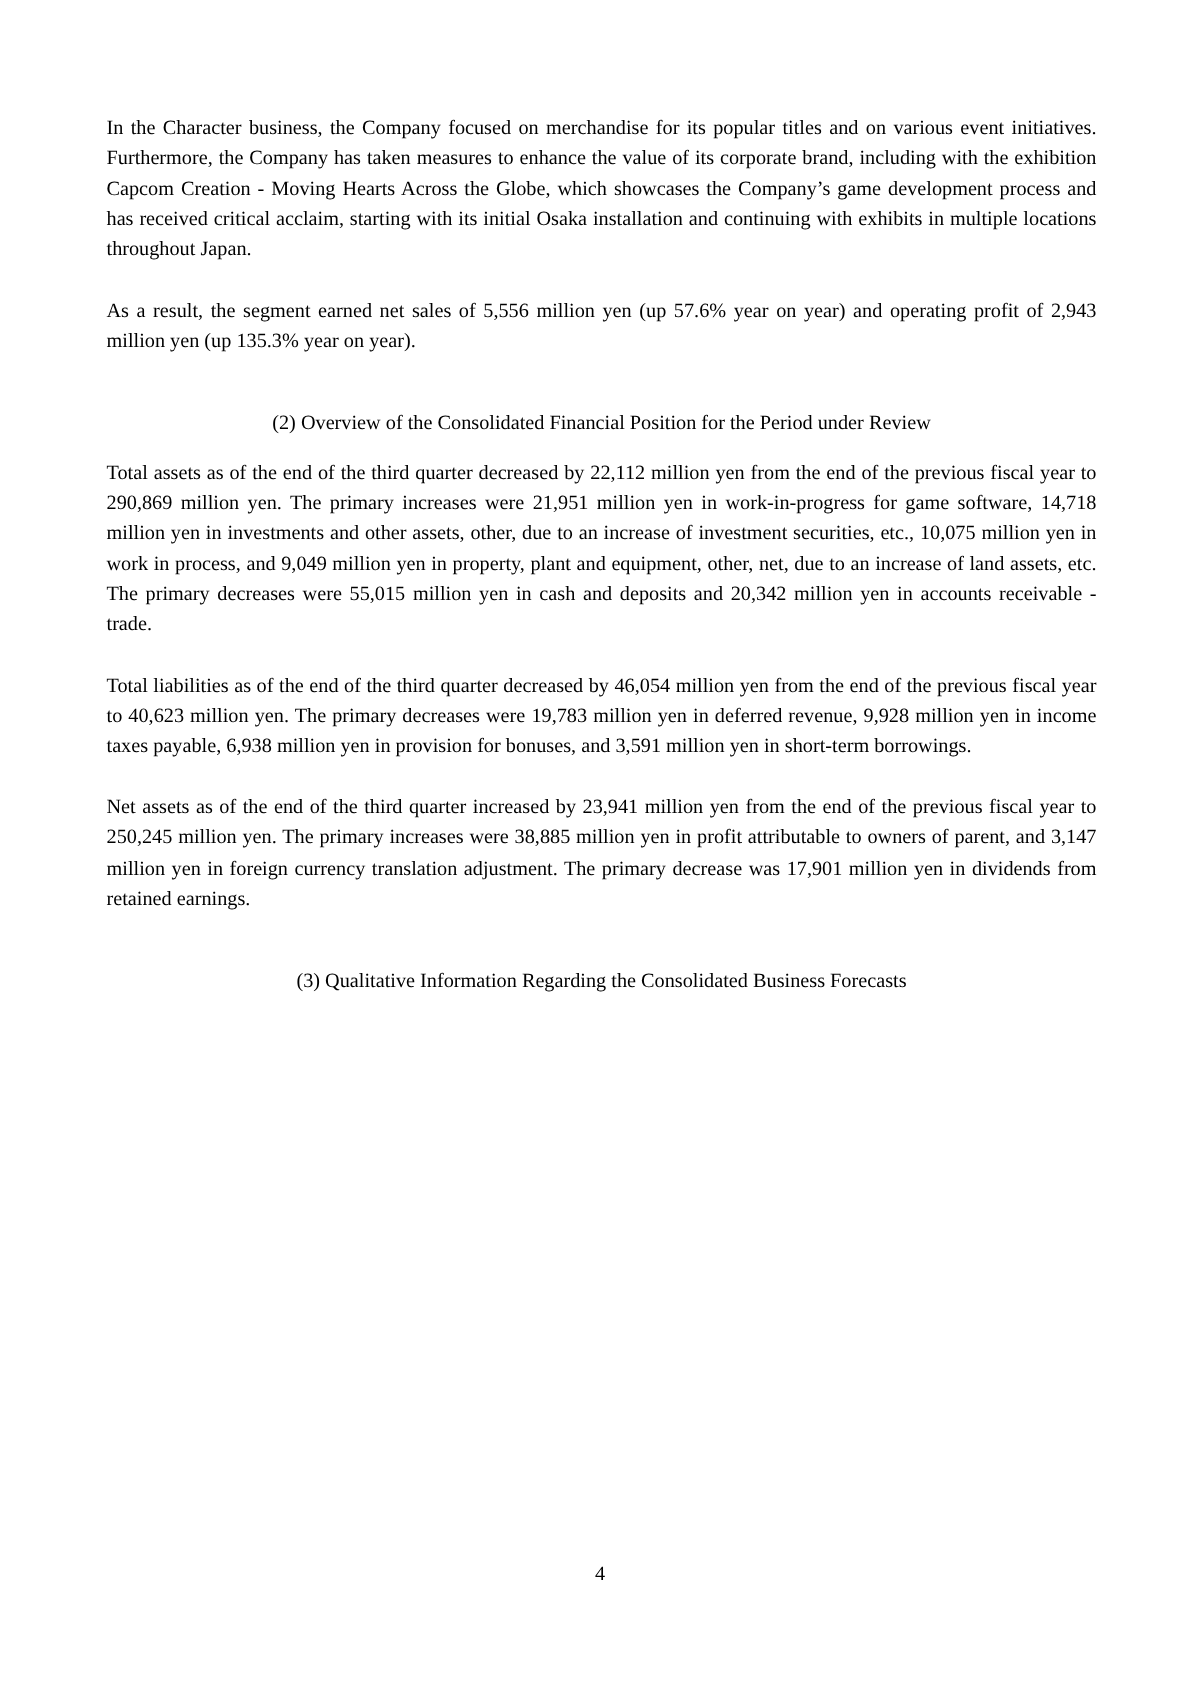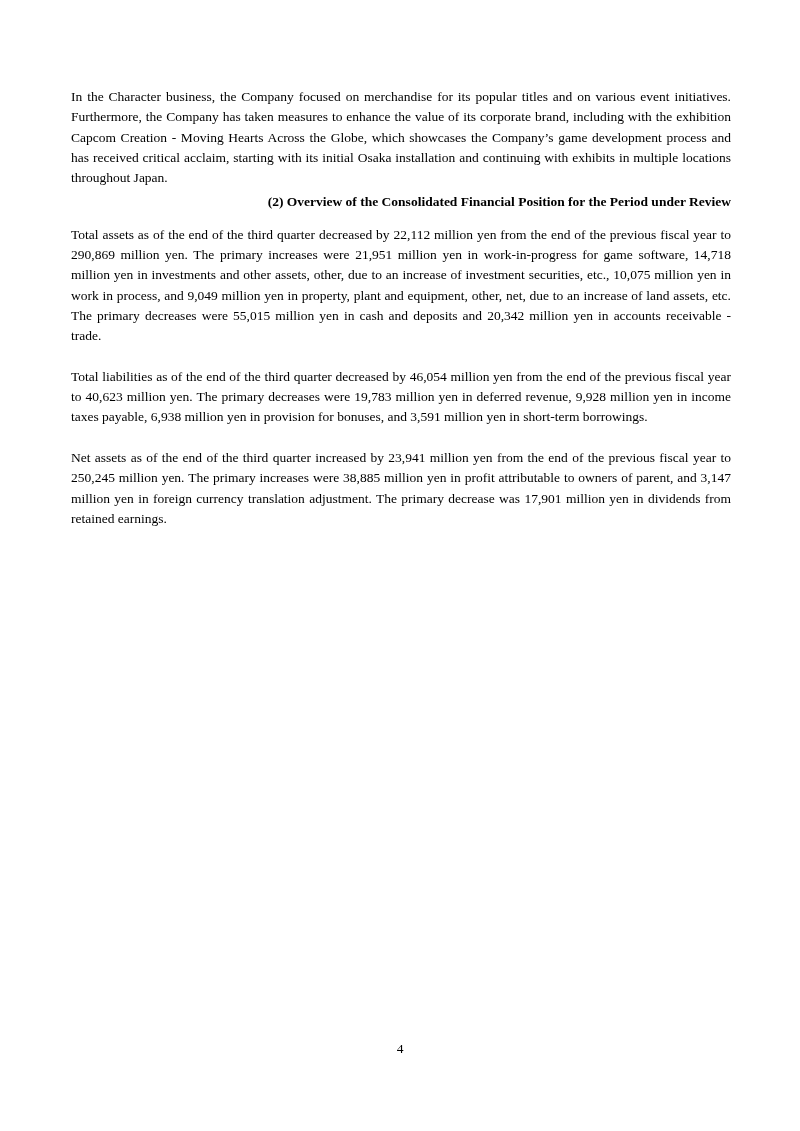"In the Character business, the" .content { top: 87px -> 75px }
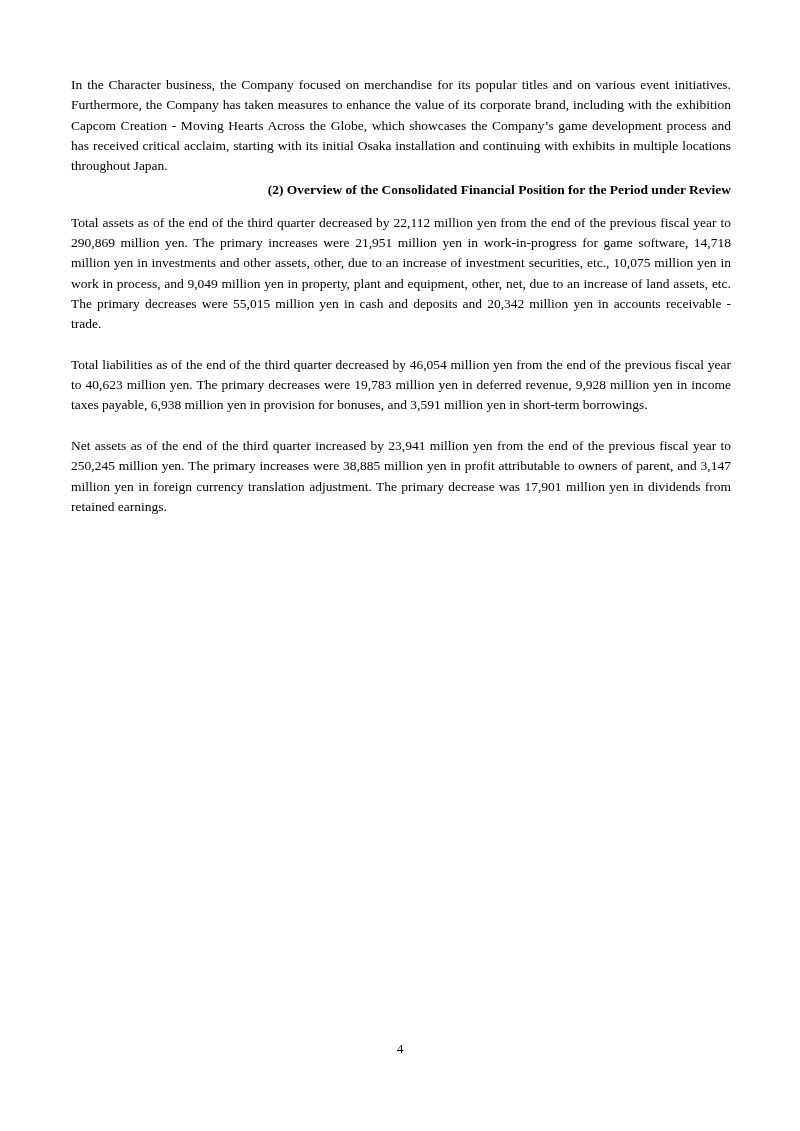"As a result, the segment" p.para { html: none -> <p>As a result, the segment earned net sales of 5,556 million yen (up 57.6% year on year) and operating profit of 2,943 million yen (up 135.3% year on year).</p> }
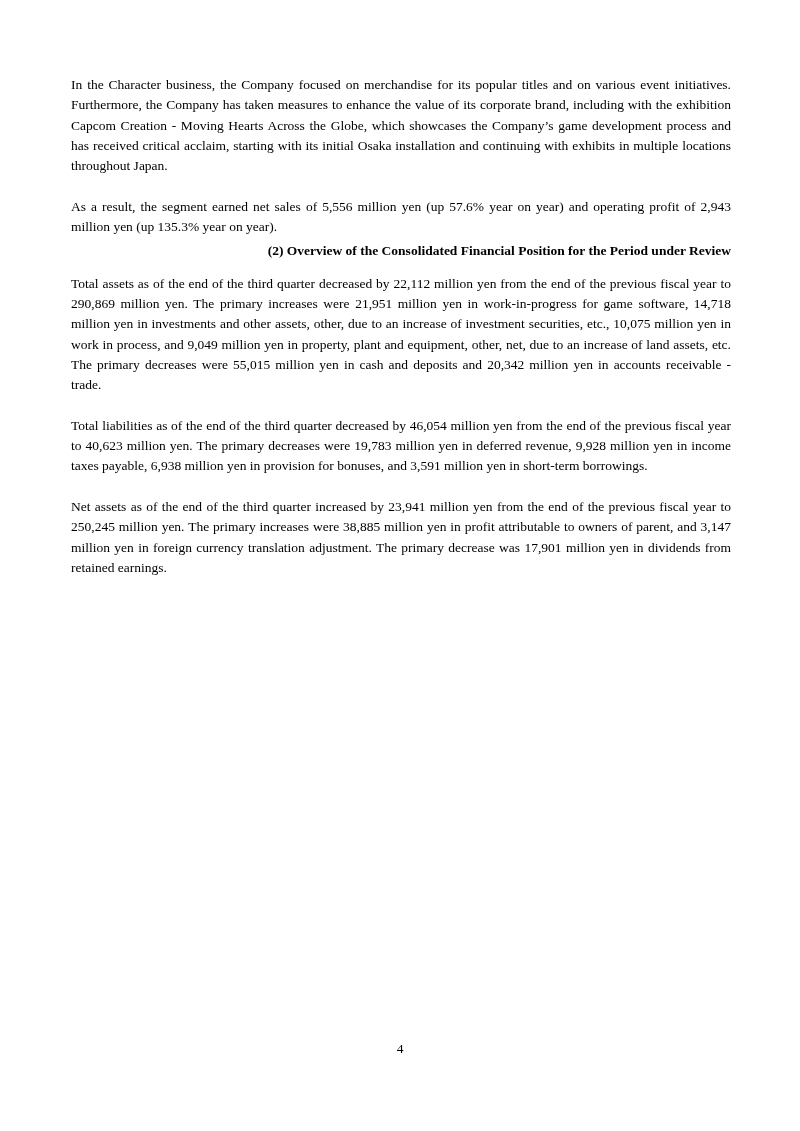"(2) Overview of the Consolidated" .heading { font-weight: bold -> none; margin-top: 4px -> 35px; text-align: right -> center }
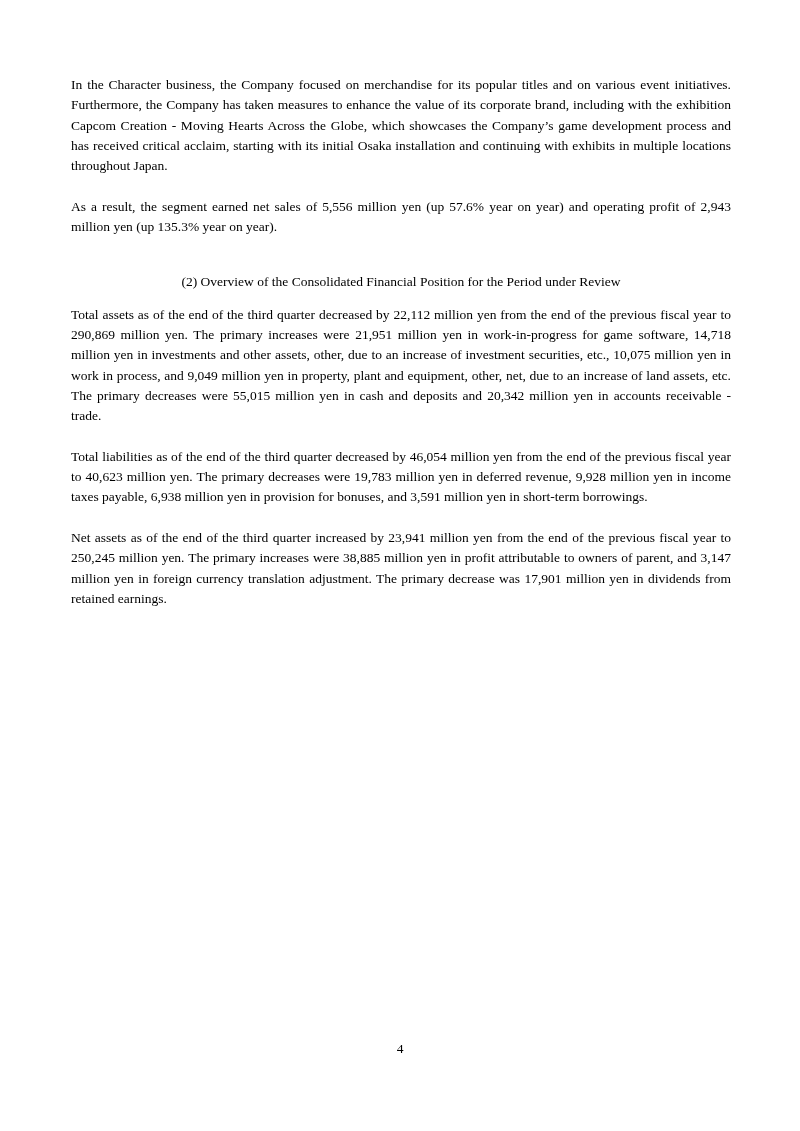"(3) Qualitative Information Regarding" p.heading { html: none -> <p>(3) Qualitative Information Regarding the Consolidated Business Forecasts</p> }
